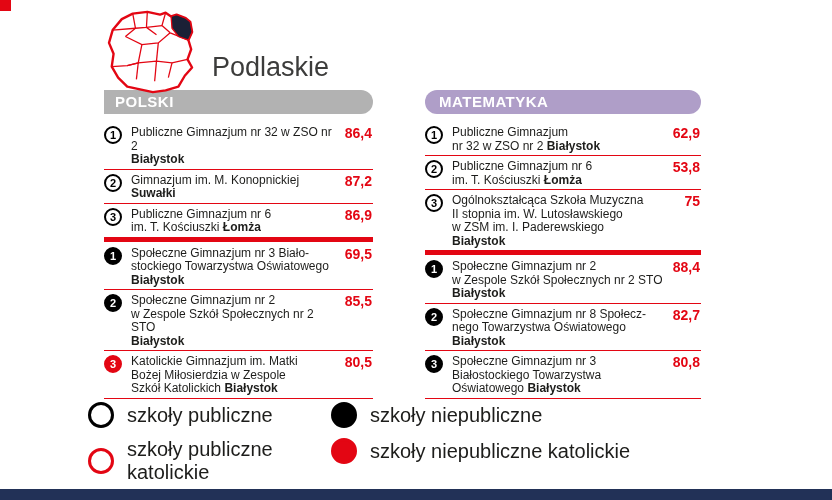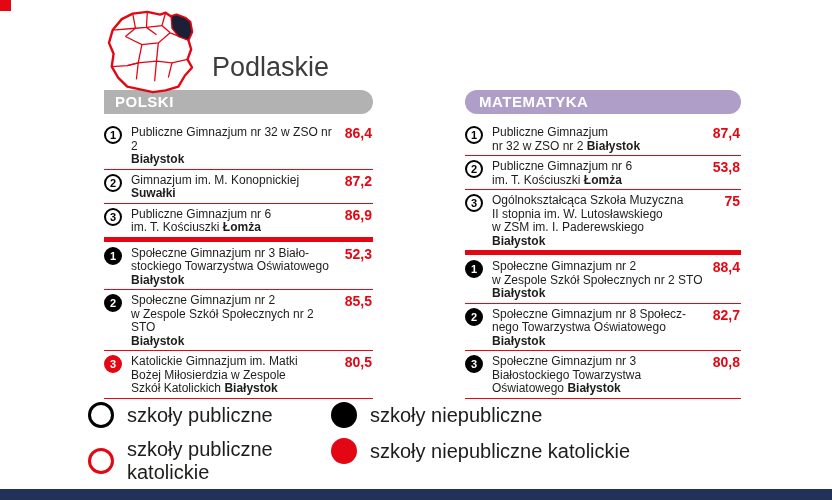"MATEMATYKA" .col-1 { margin-left: 40px -> none }
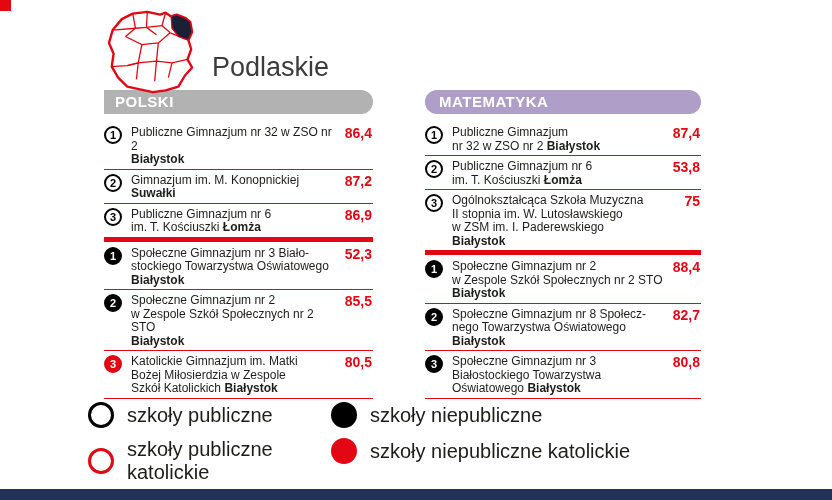"87,4" span.score { text: 87,4 -> 62,9 }
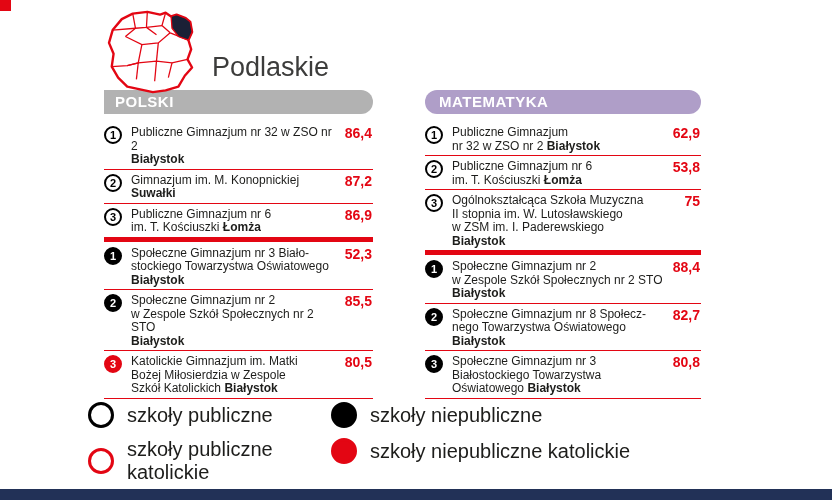"52,3" span.score { text: 52,3 -> 69,5 }
